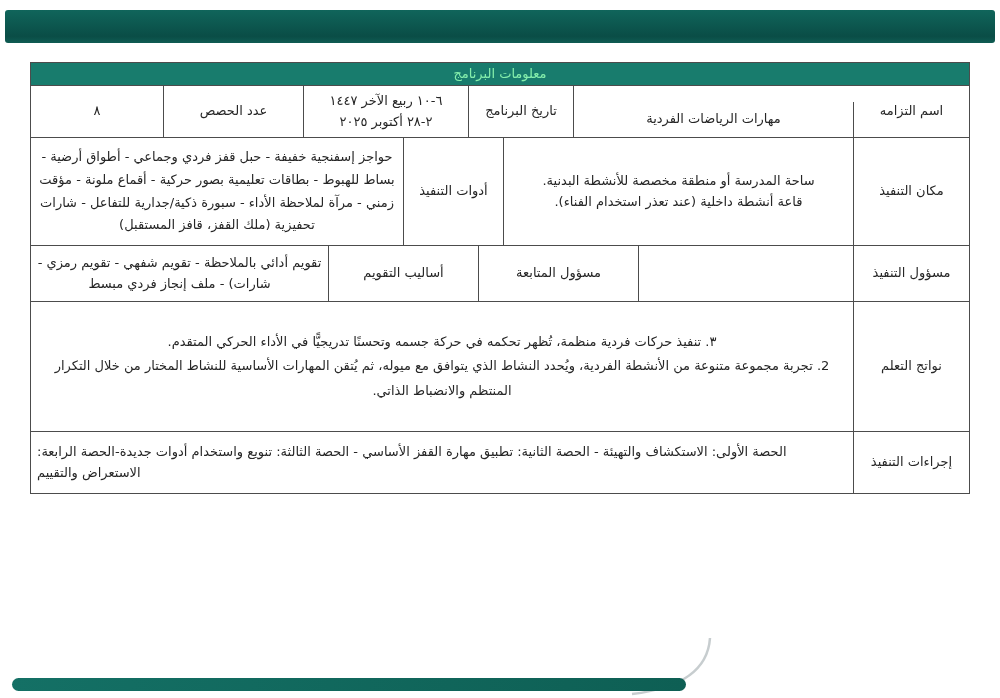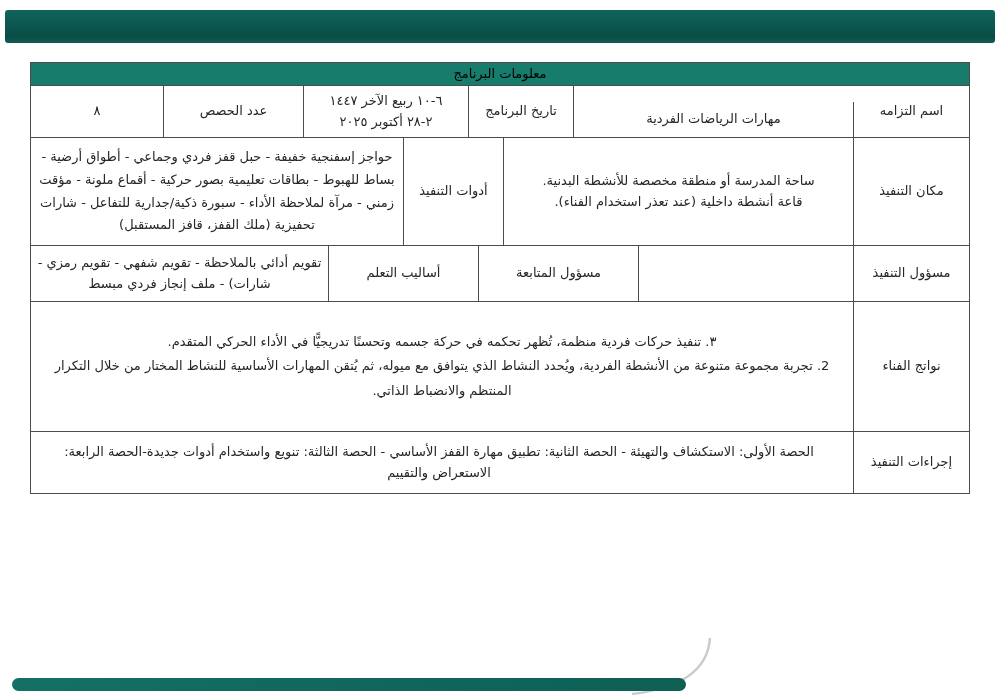"معلومات البرنامج" .t-title { color: #000000 -> #86efac }
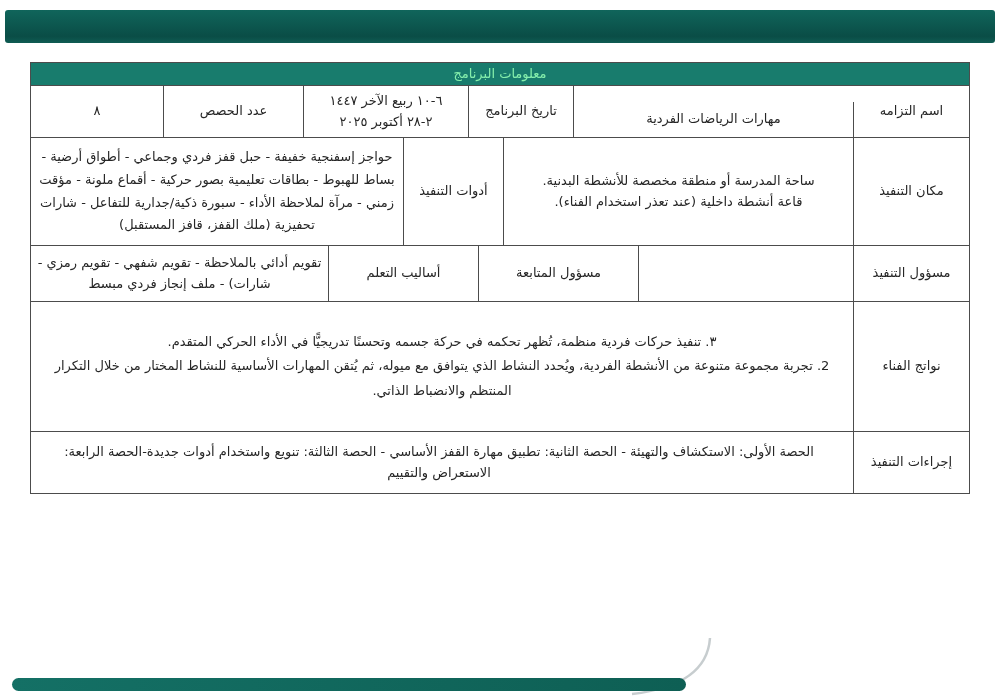"أساليب التعلم" div.cin { text: التعلم -> التقويم }
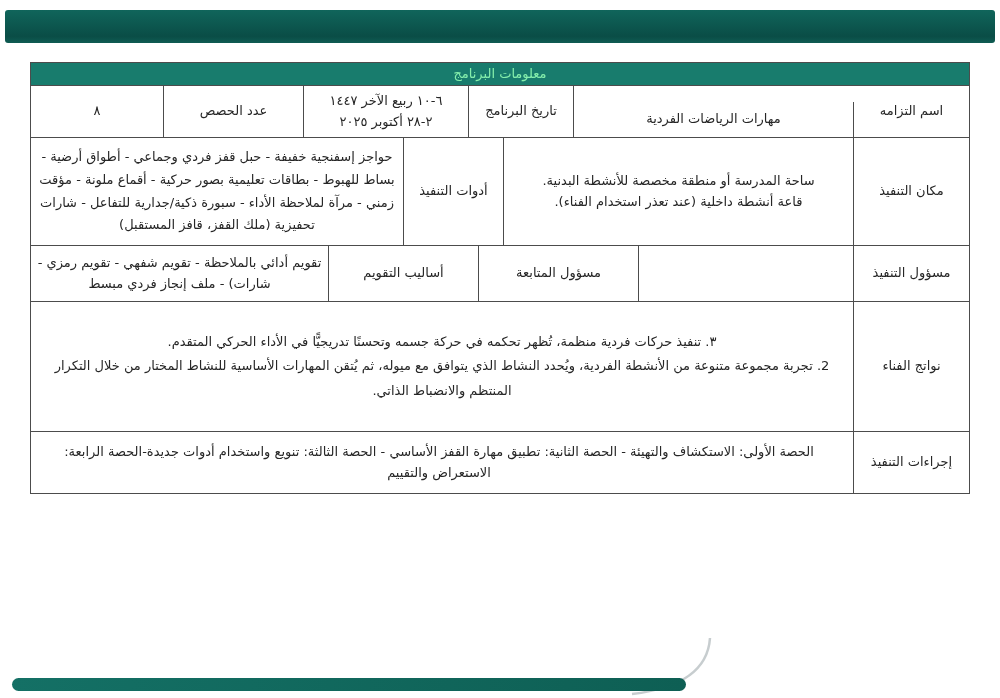"نواتج الفناء" div.cin { text: الفناء -> التعلم }
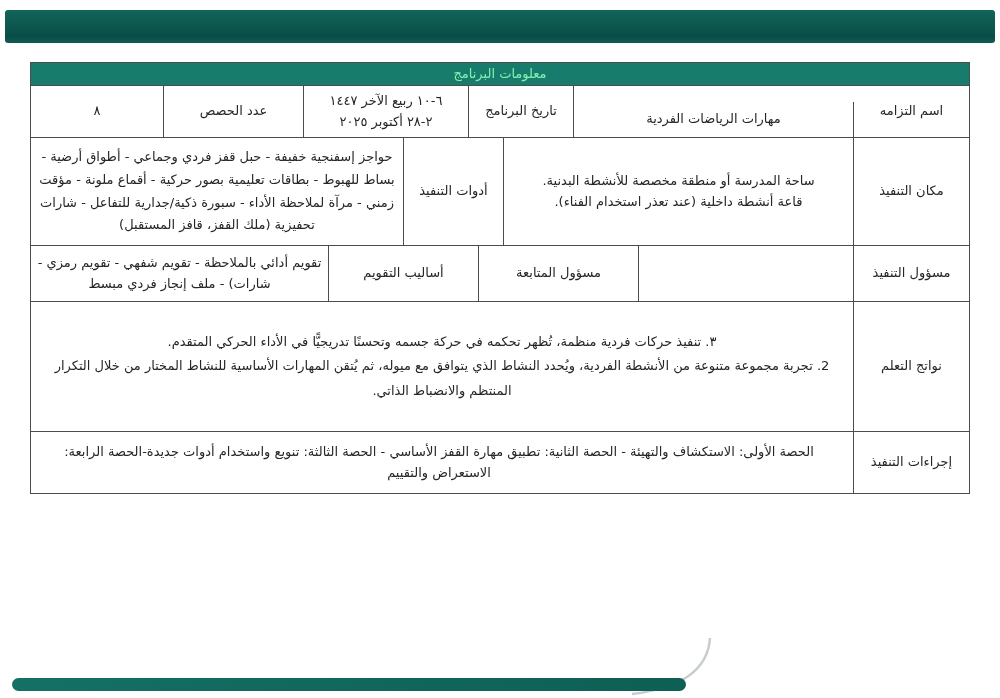"الحصة الأولى: الاستكشاف والتهيئة -" .cin.align-right { text-align: center -> left }
